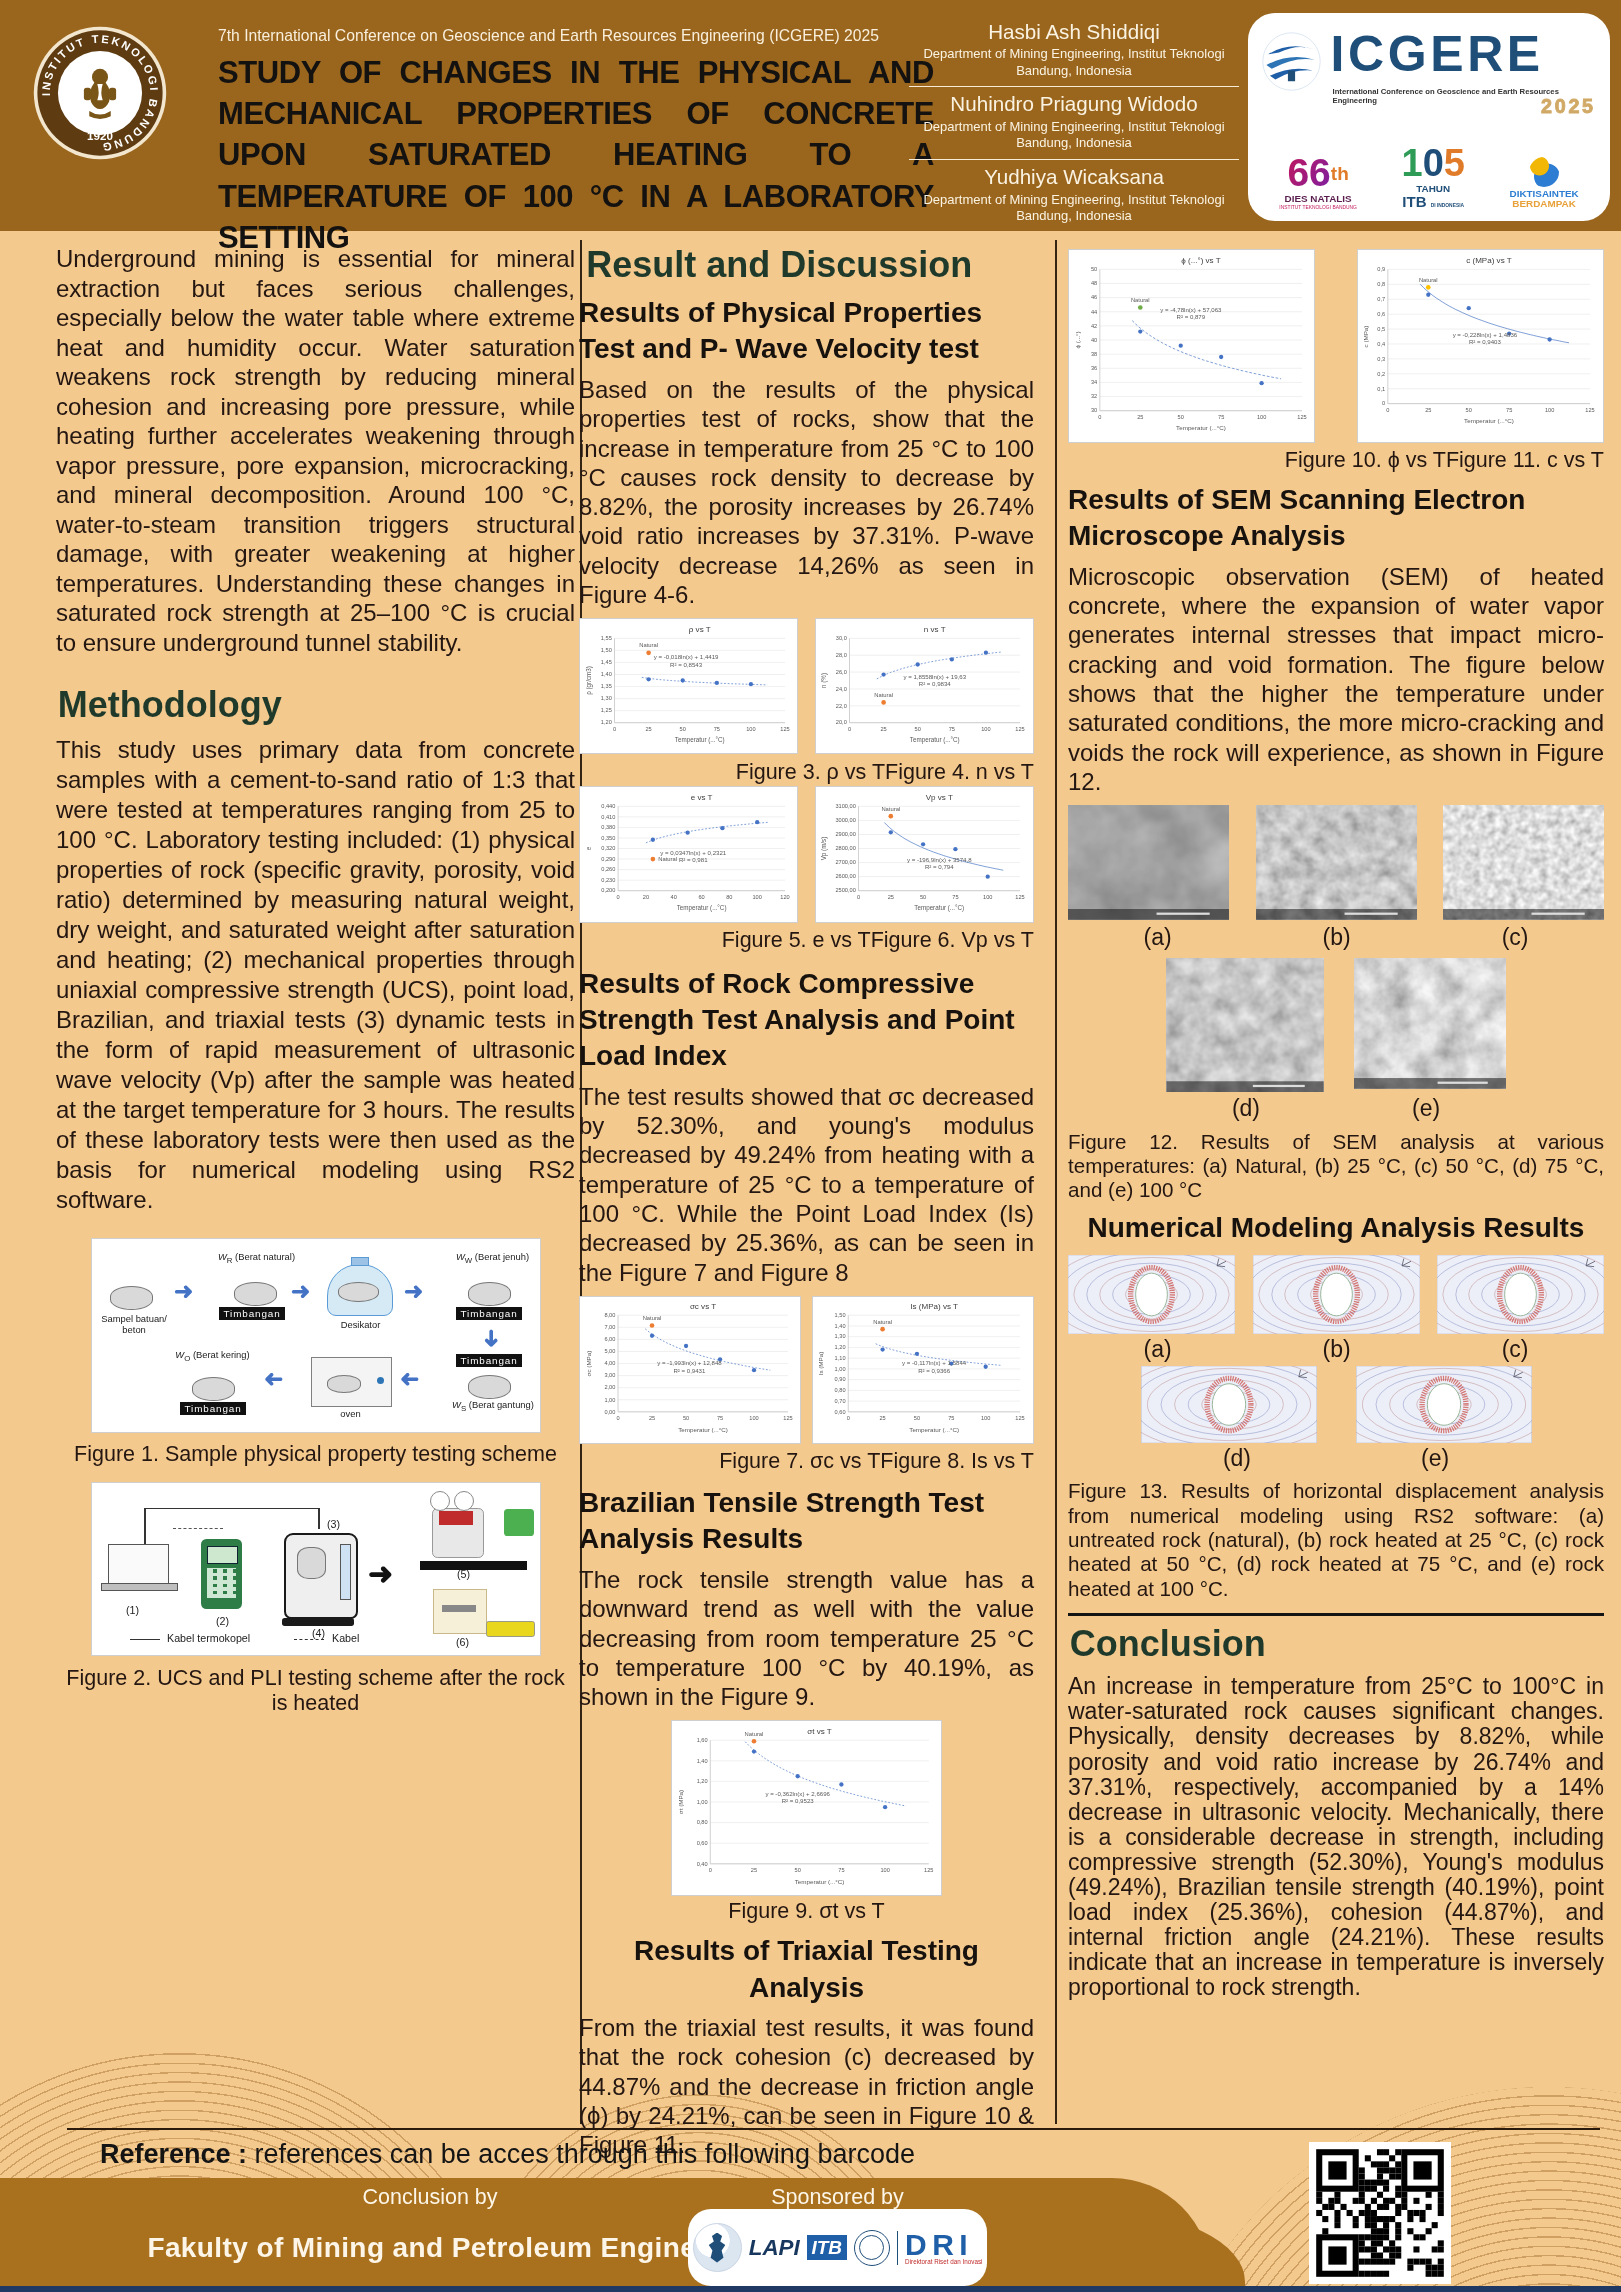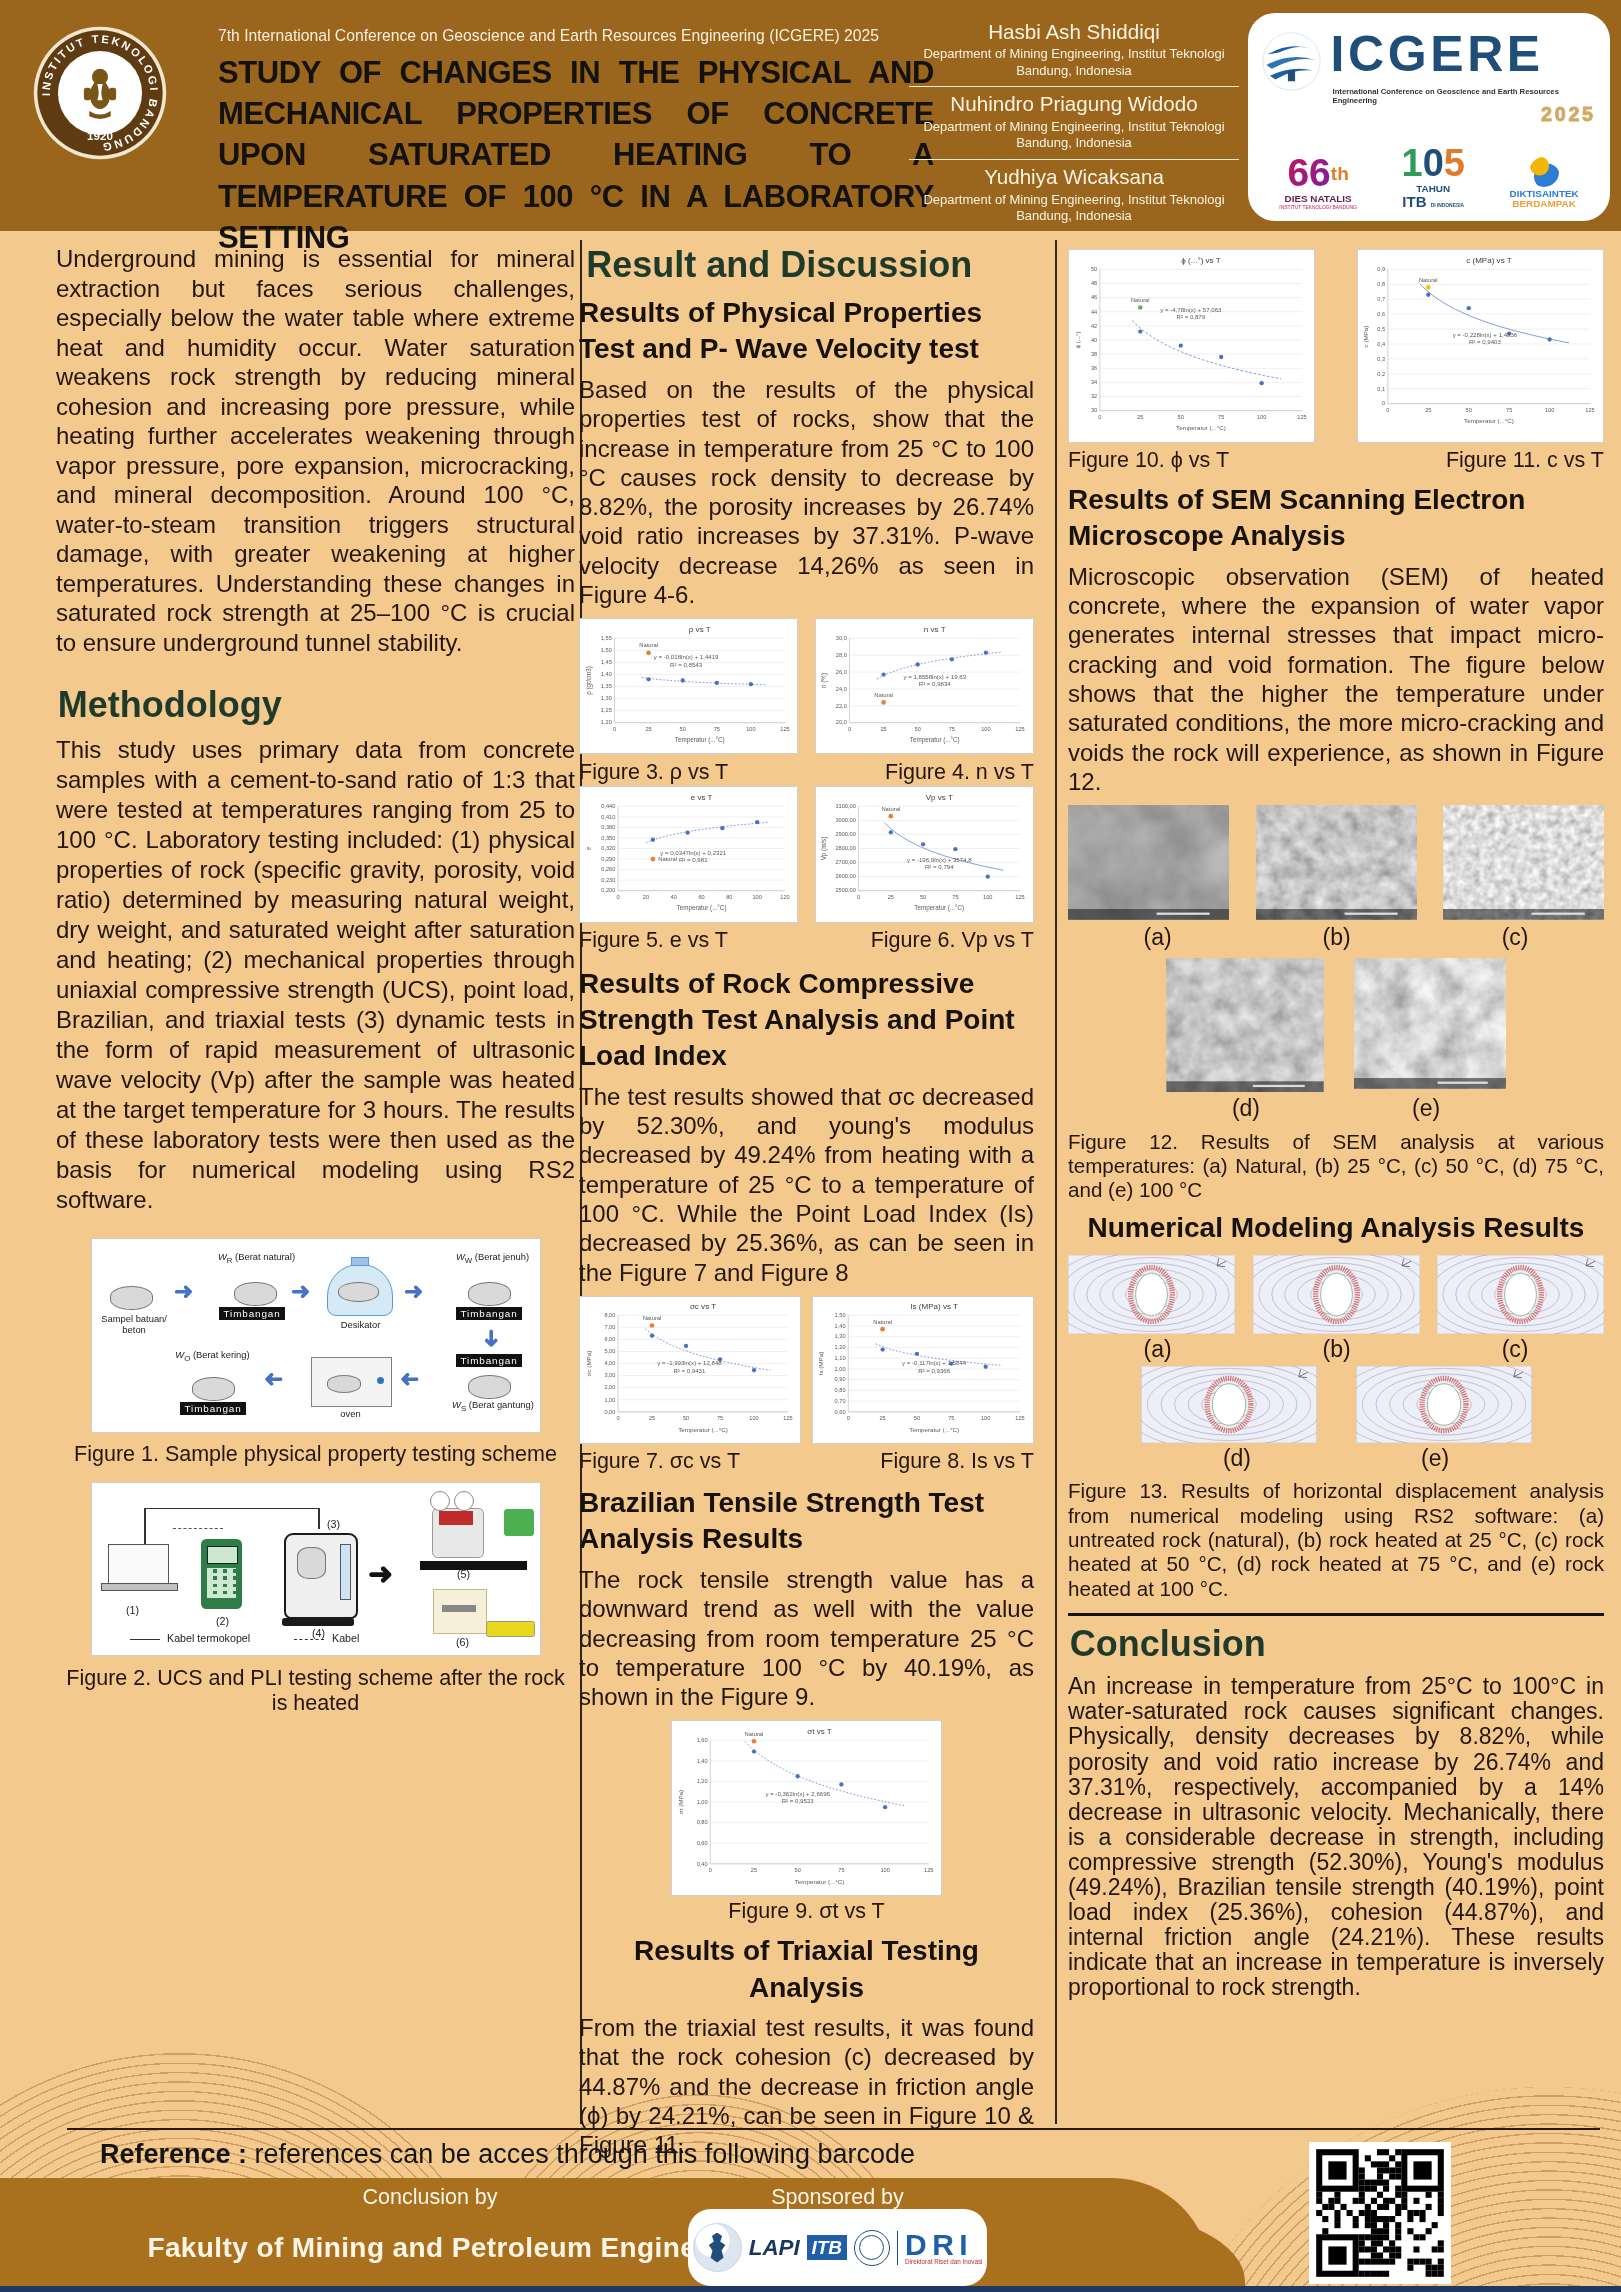"2025" .icgere-year { top: 72px -> 64px }
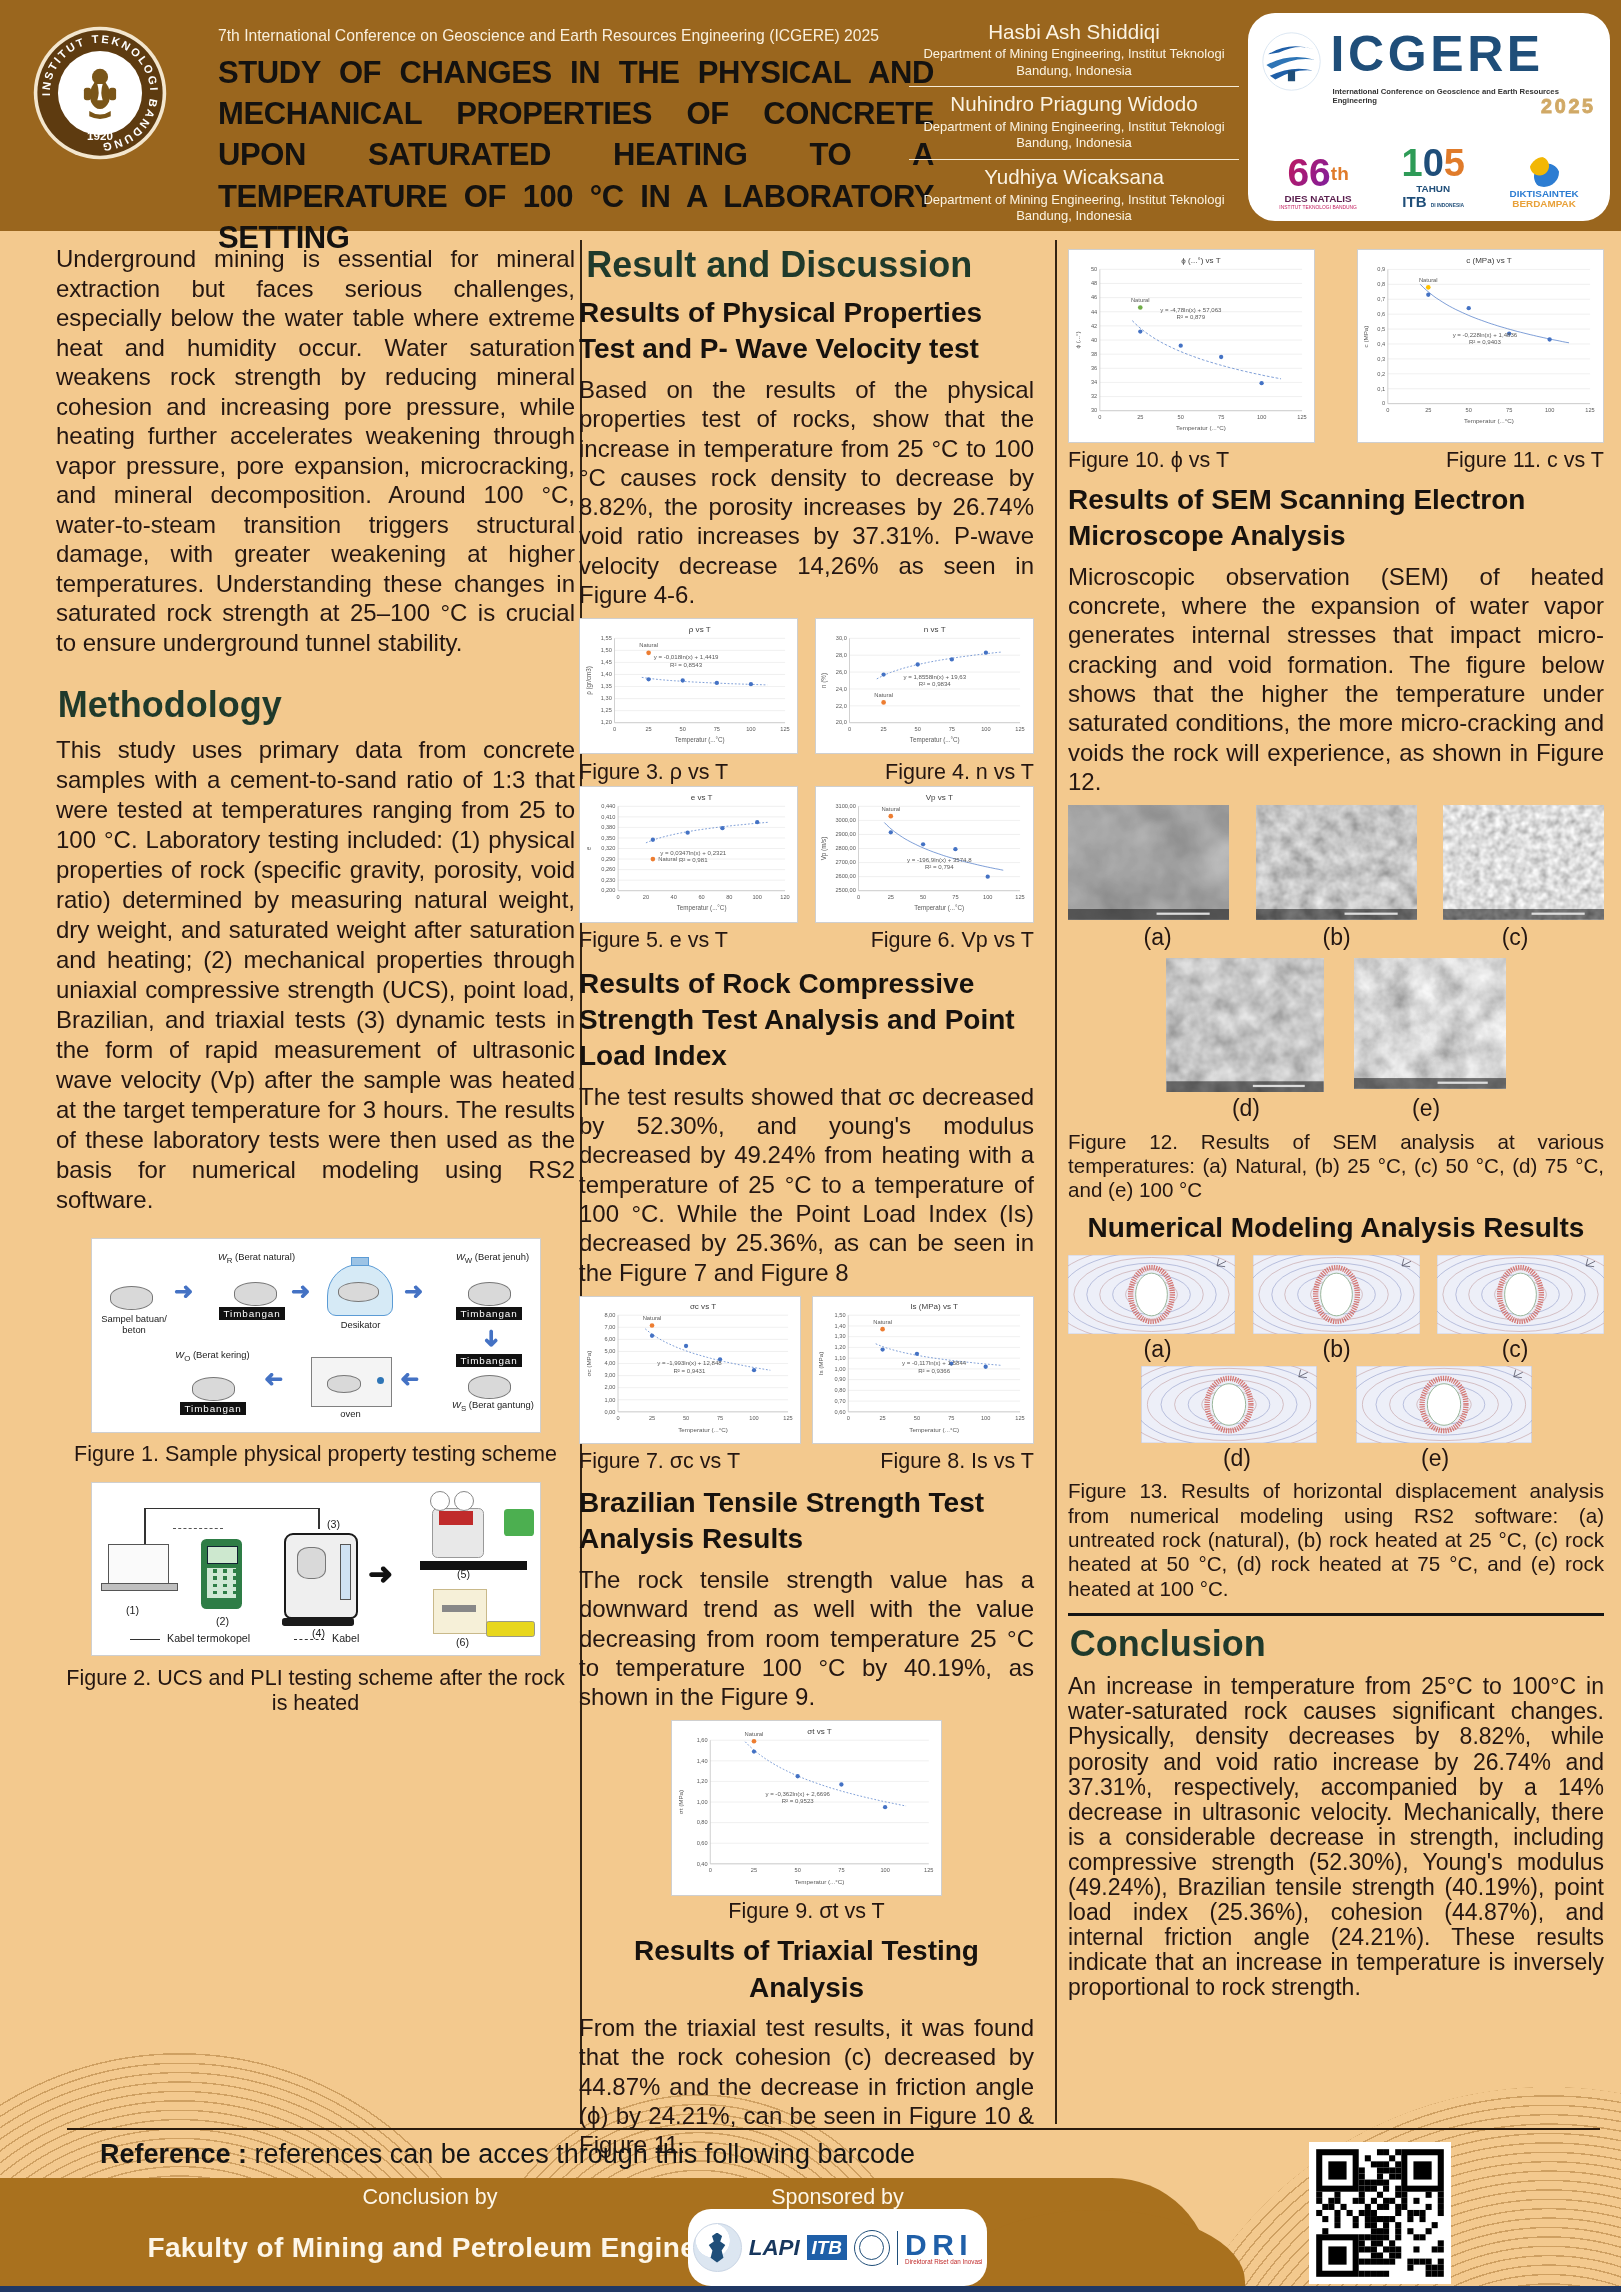"Figure 10. ϕ vs T" .caprow { gap: 48px -> none; justify-content: space-between -> flex-end }
